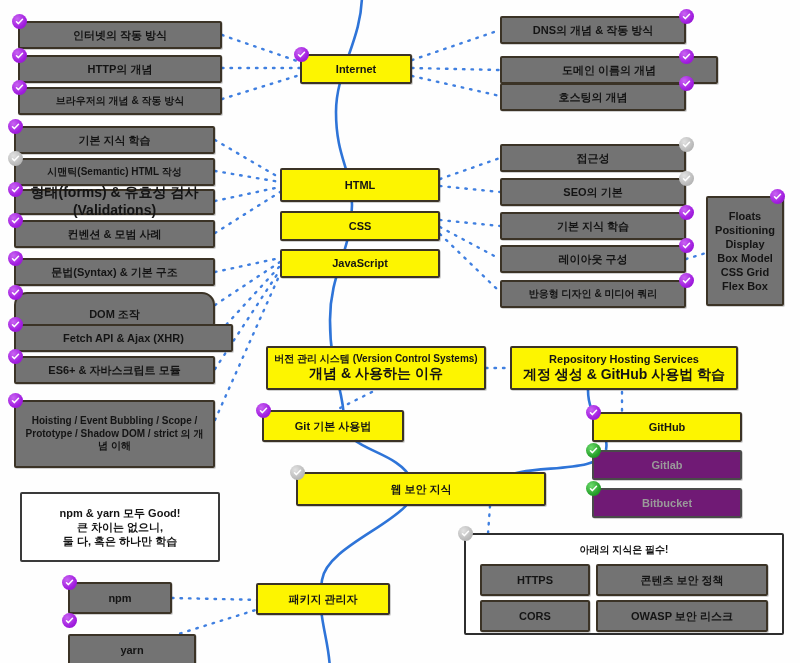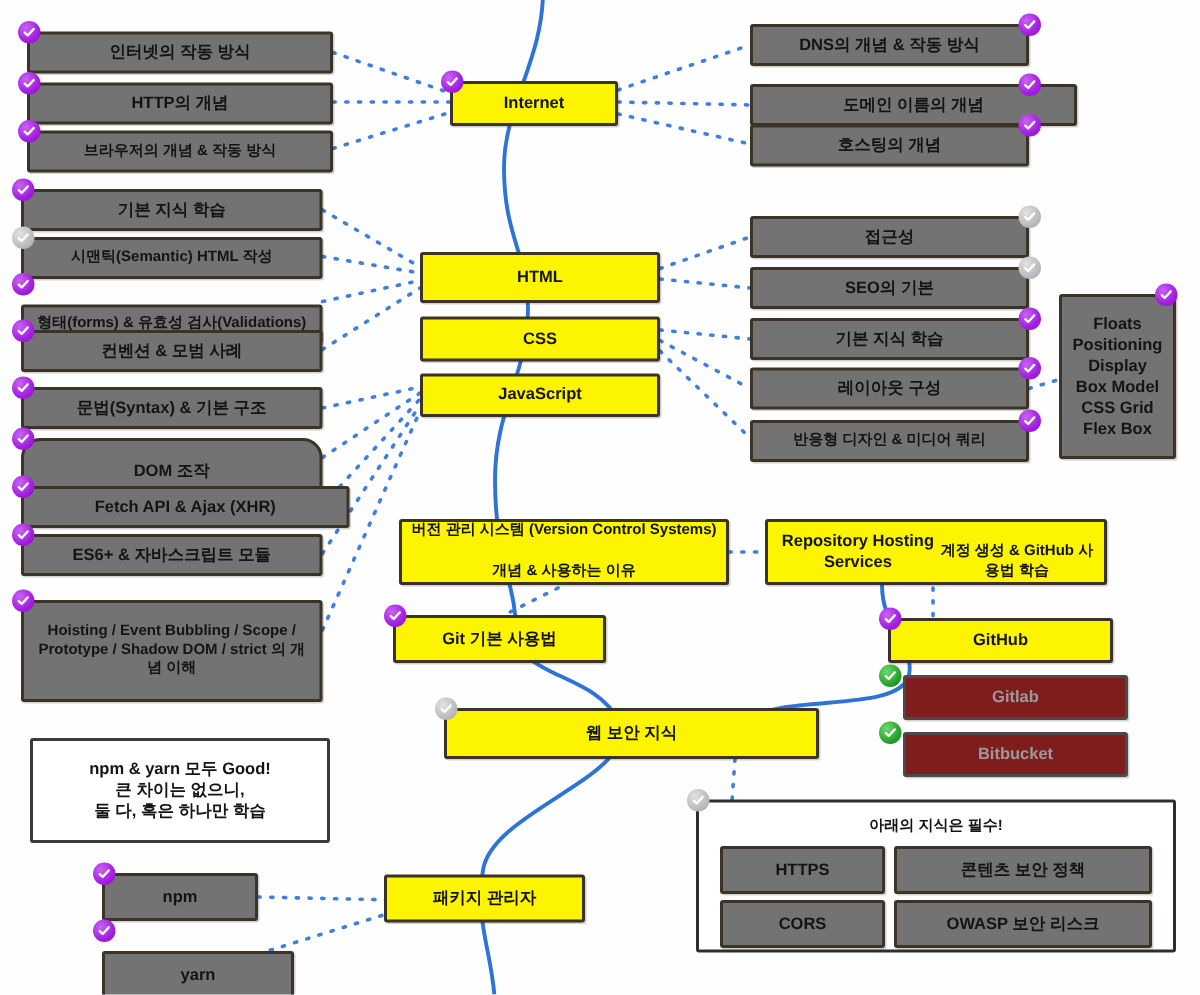"형태(forms) & 유효성 검사(Validations)" .t9 { font-size: 10px -> 14px; margin-top: 14px -> none }
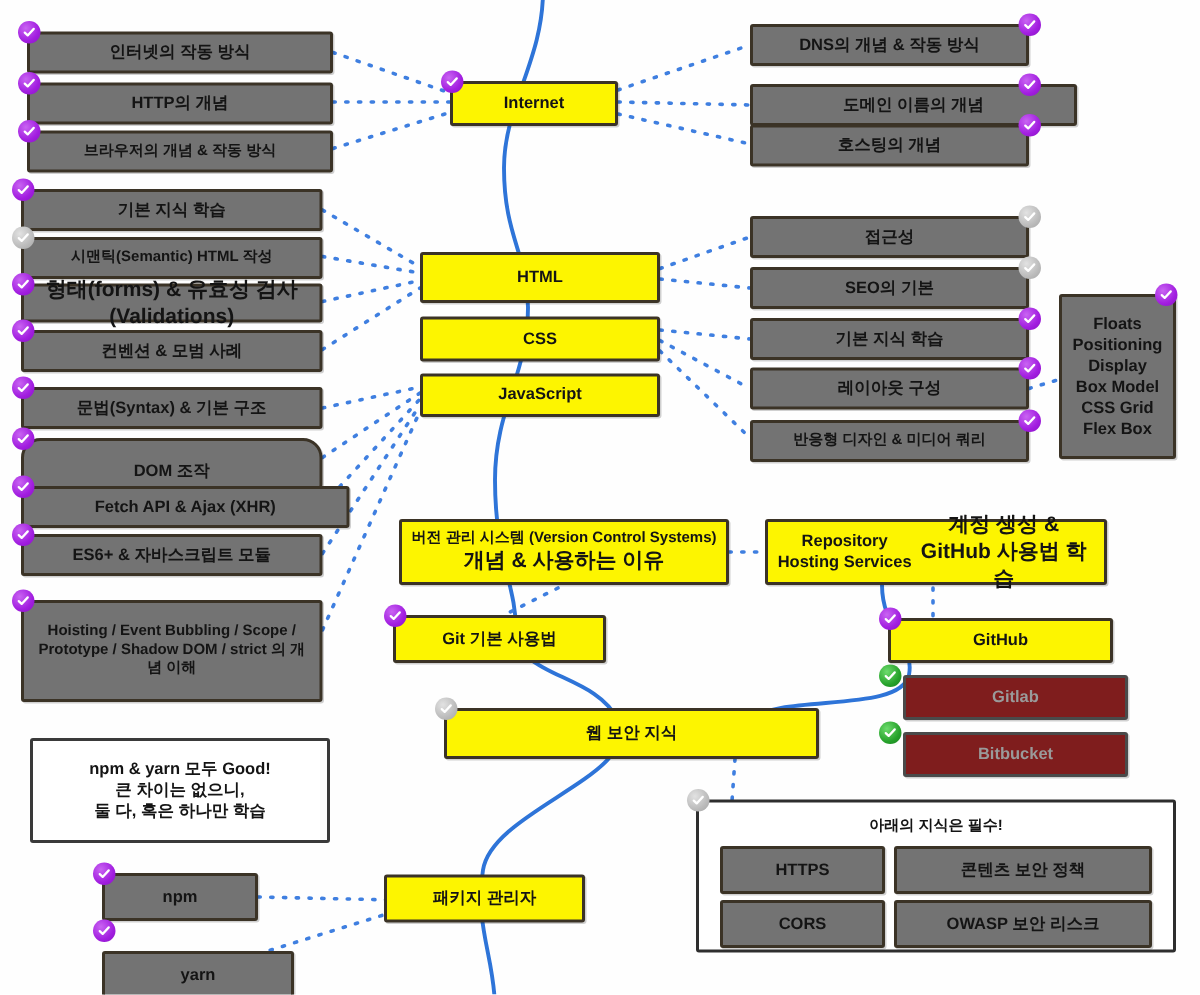"Repository Hosting Services" div.node { flex-direction: none -> column }
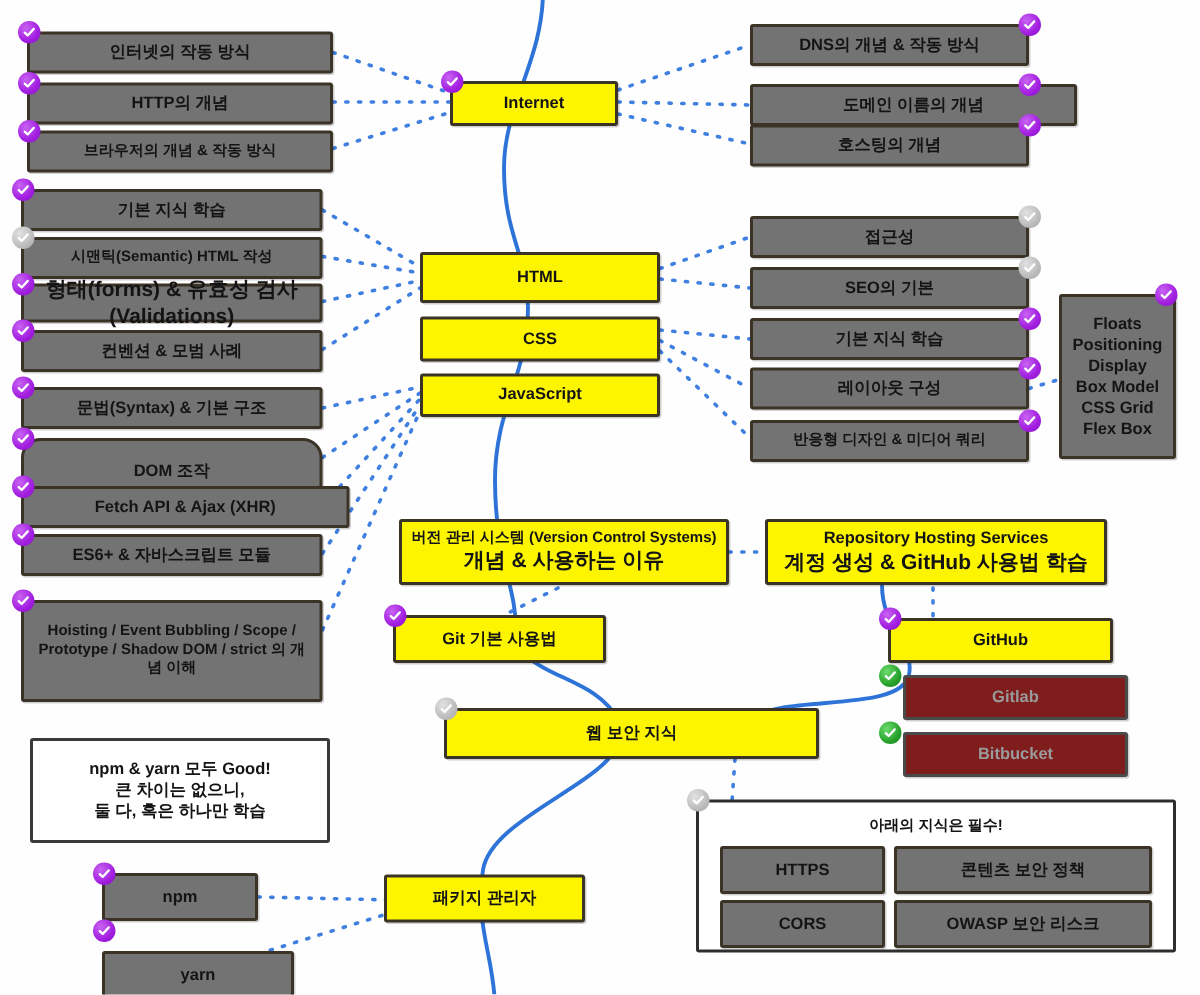"Gitlab" .gray { background: #7f1d1d -> #701a75; margin-left: 10px -> none }
